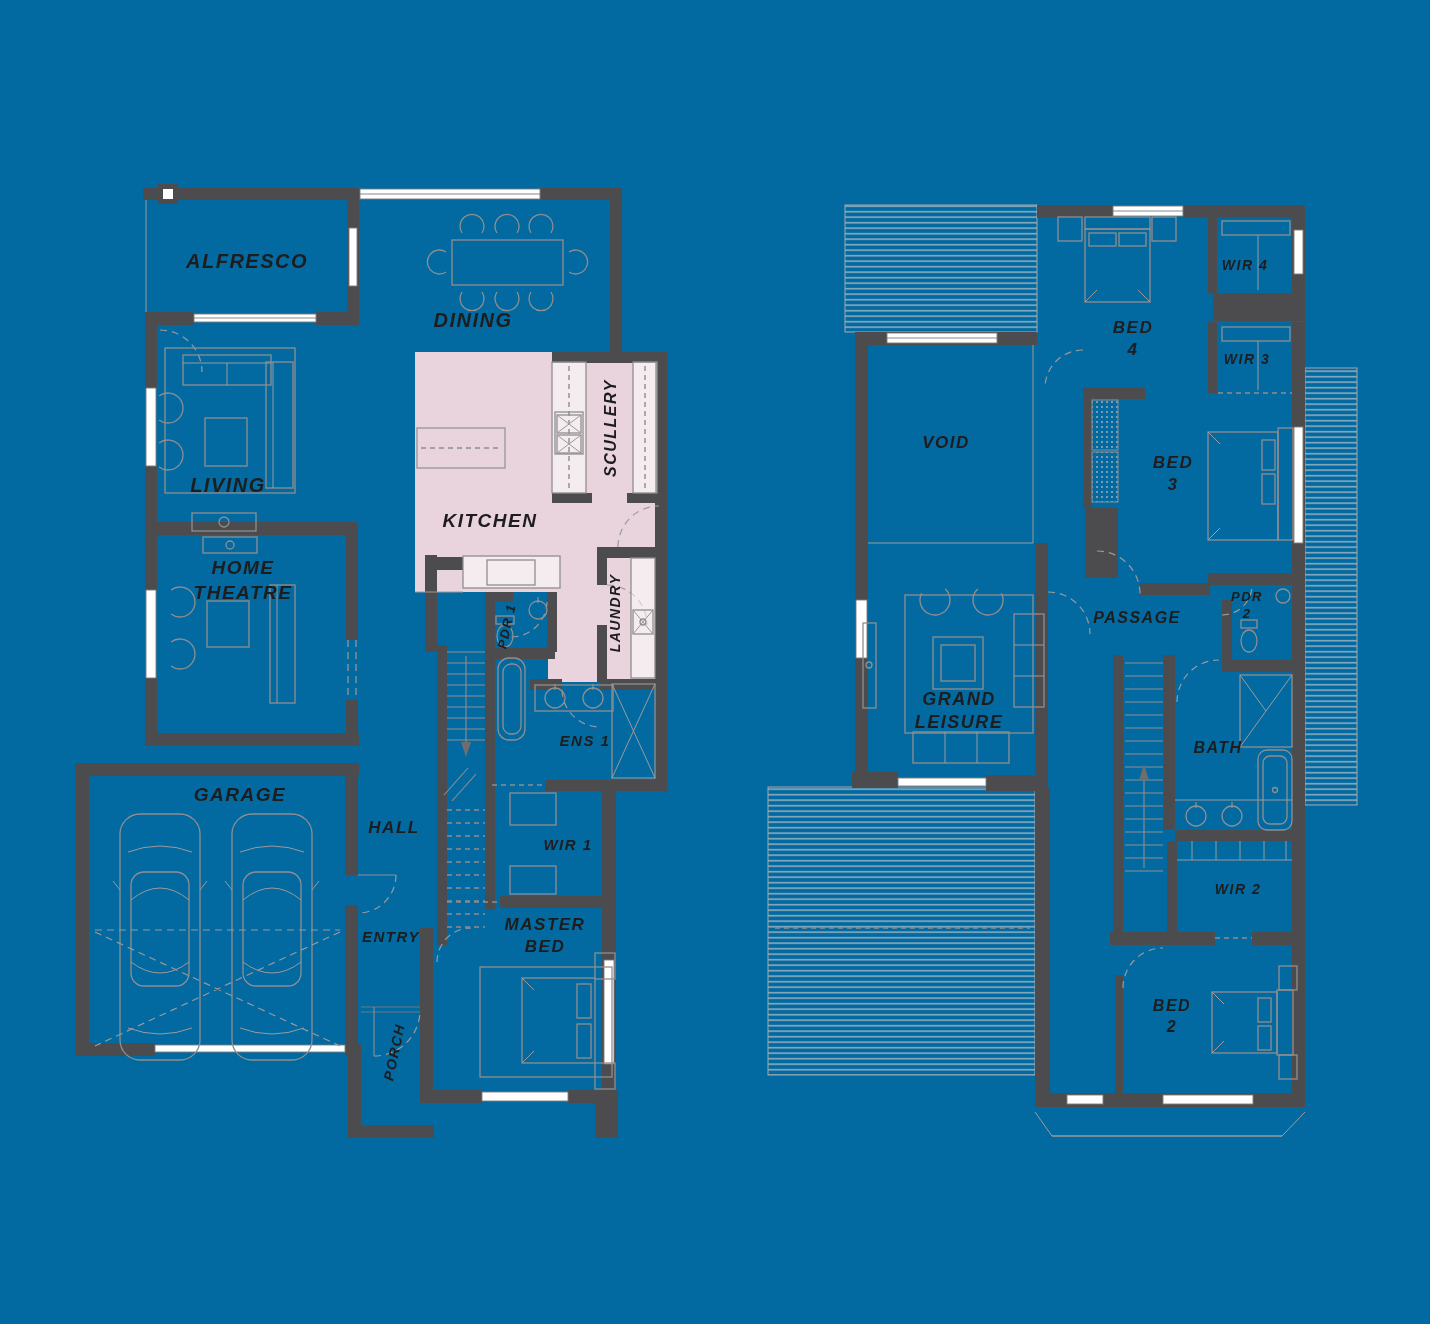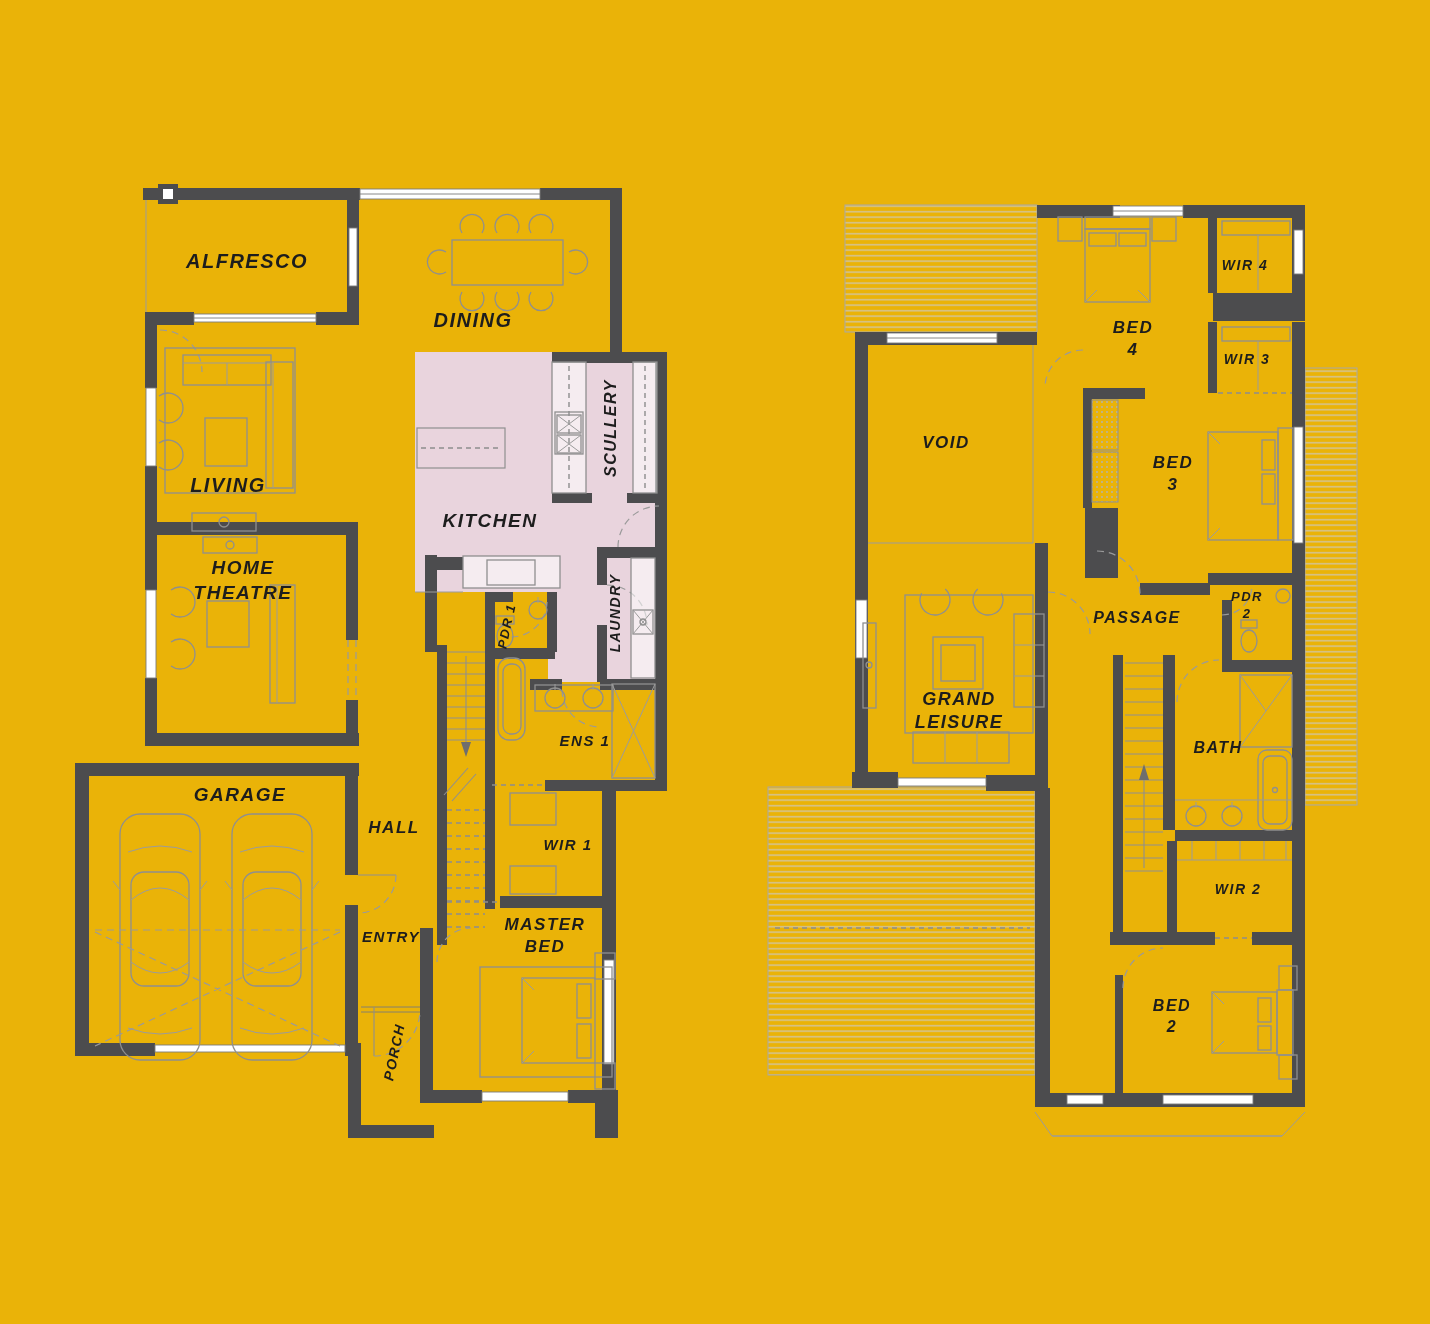"ALFRESCO" #stage { background: #eab308 -> #0369a1 }
